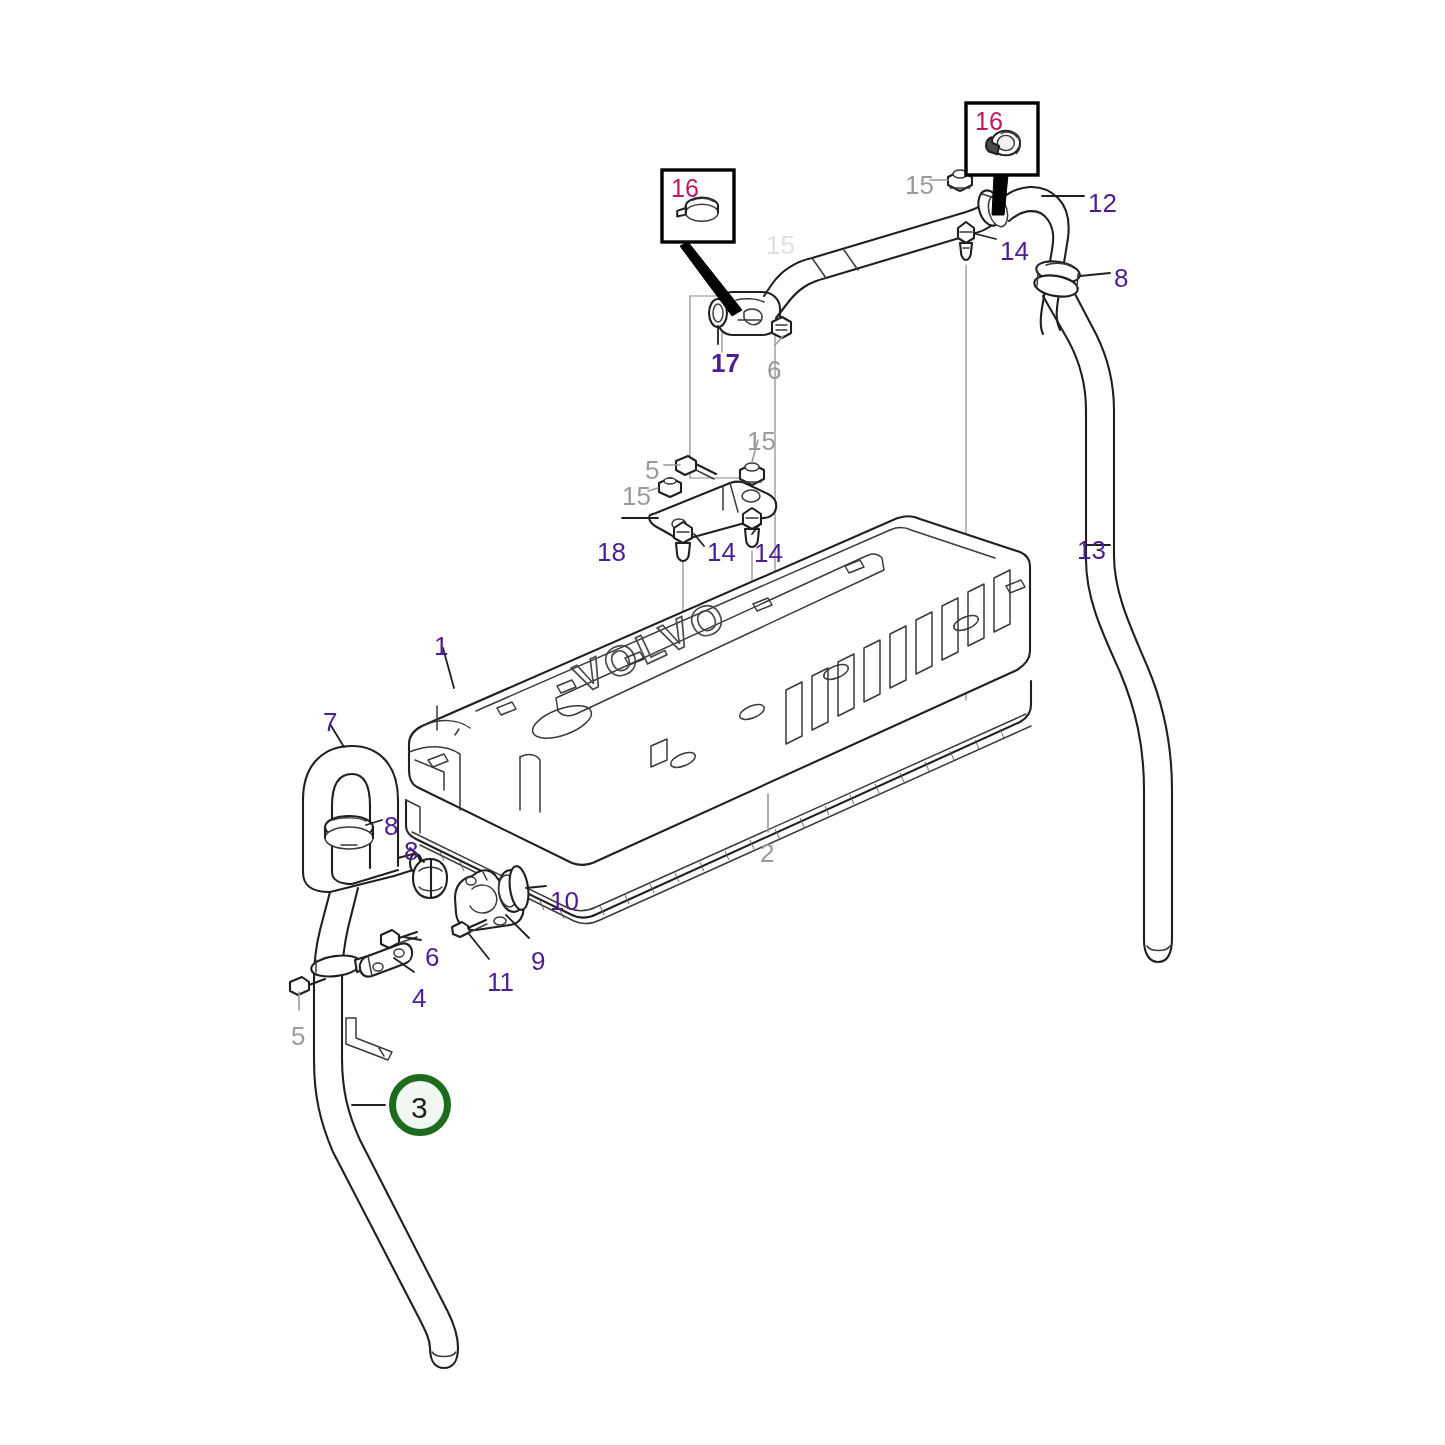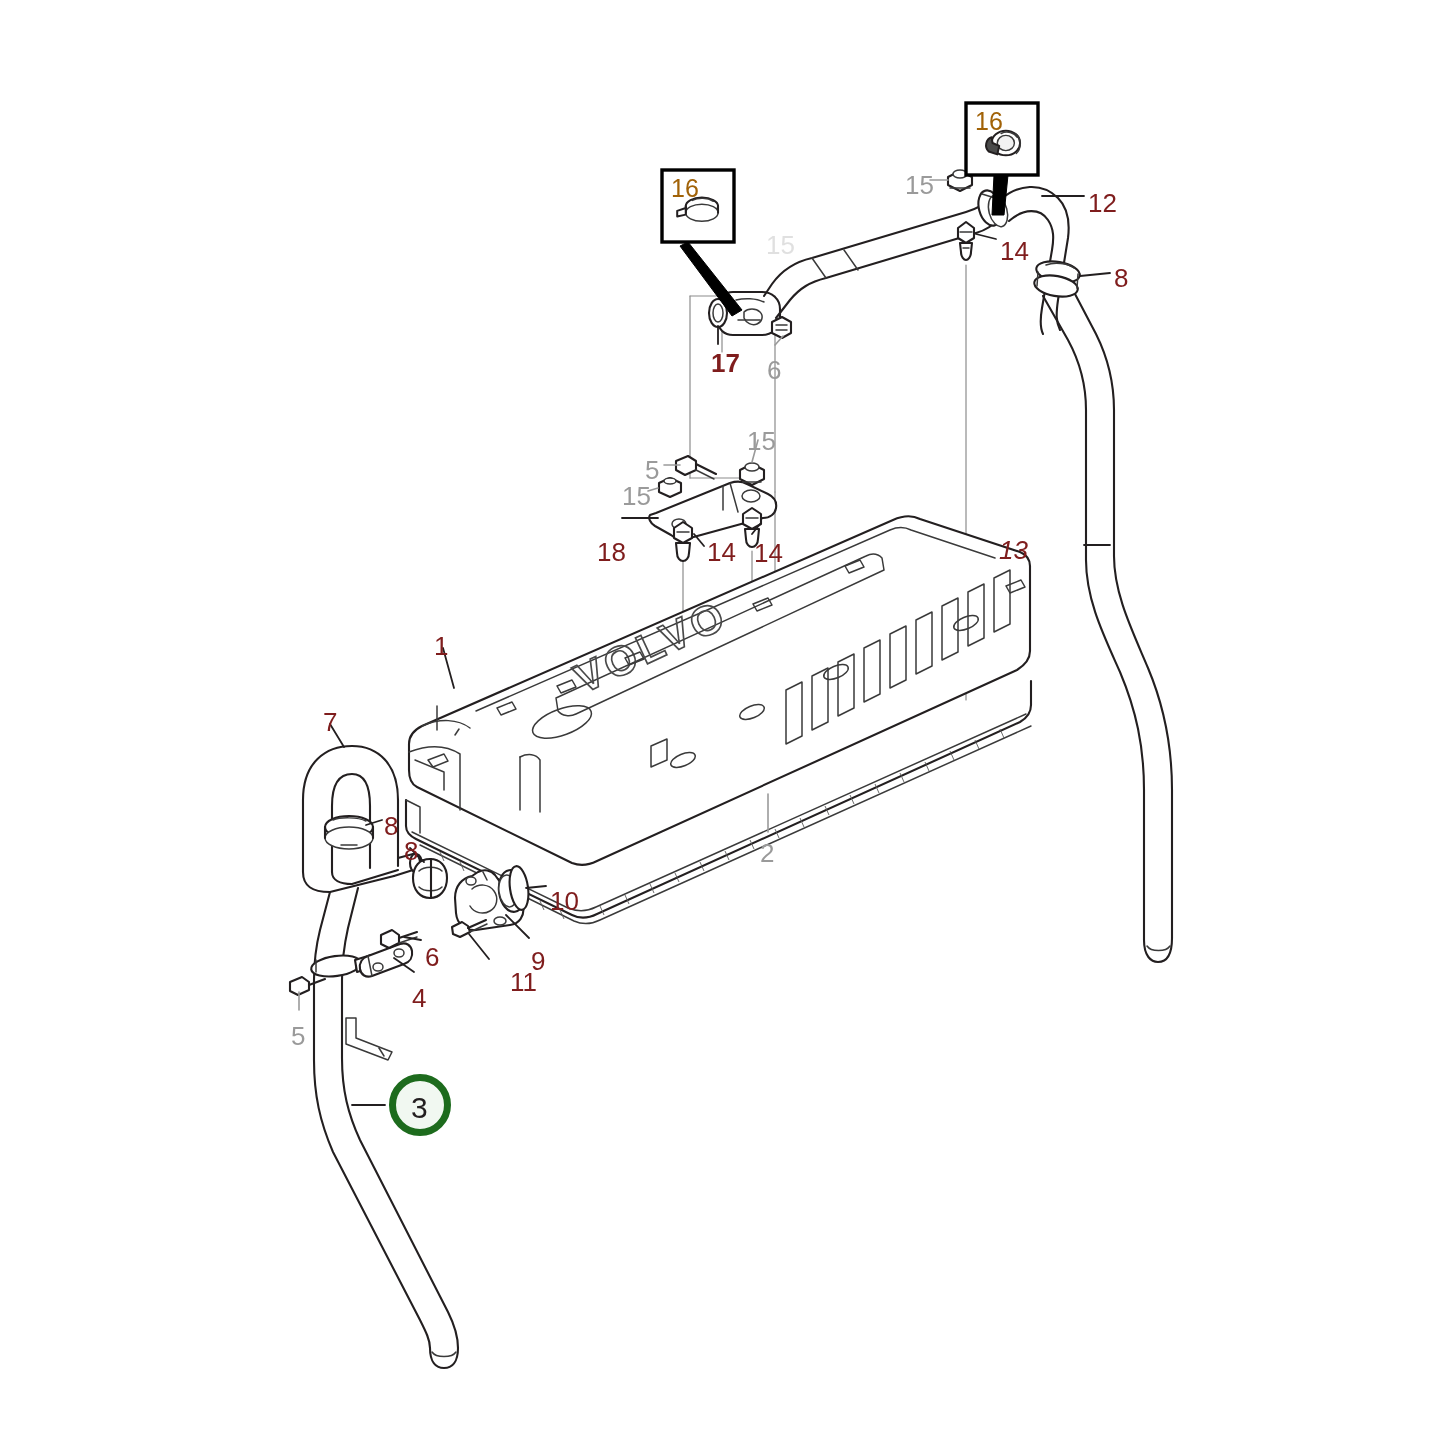"16" .lbl.callout-num { color: #a16207 -> #be185d }
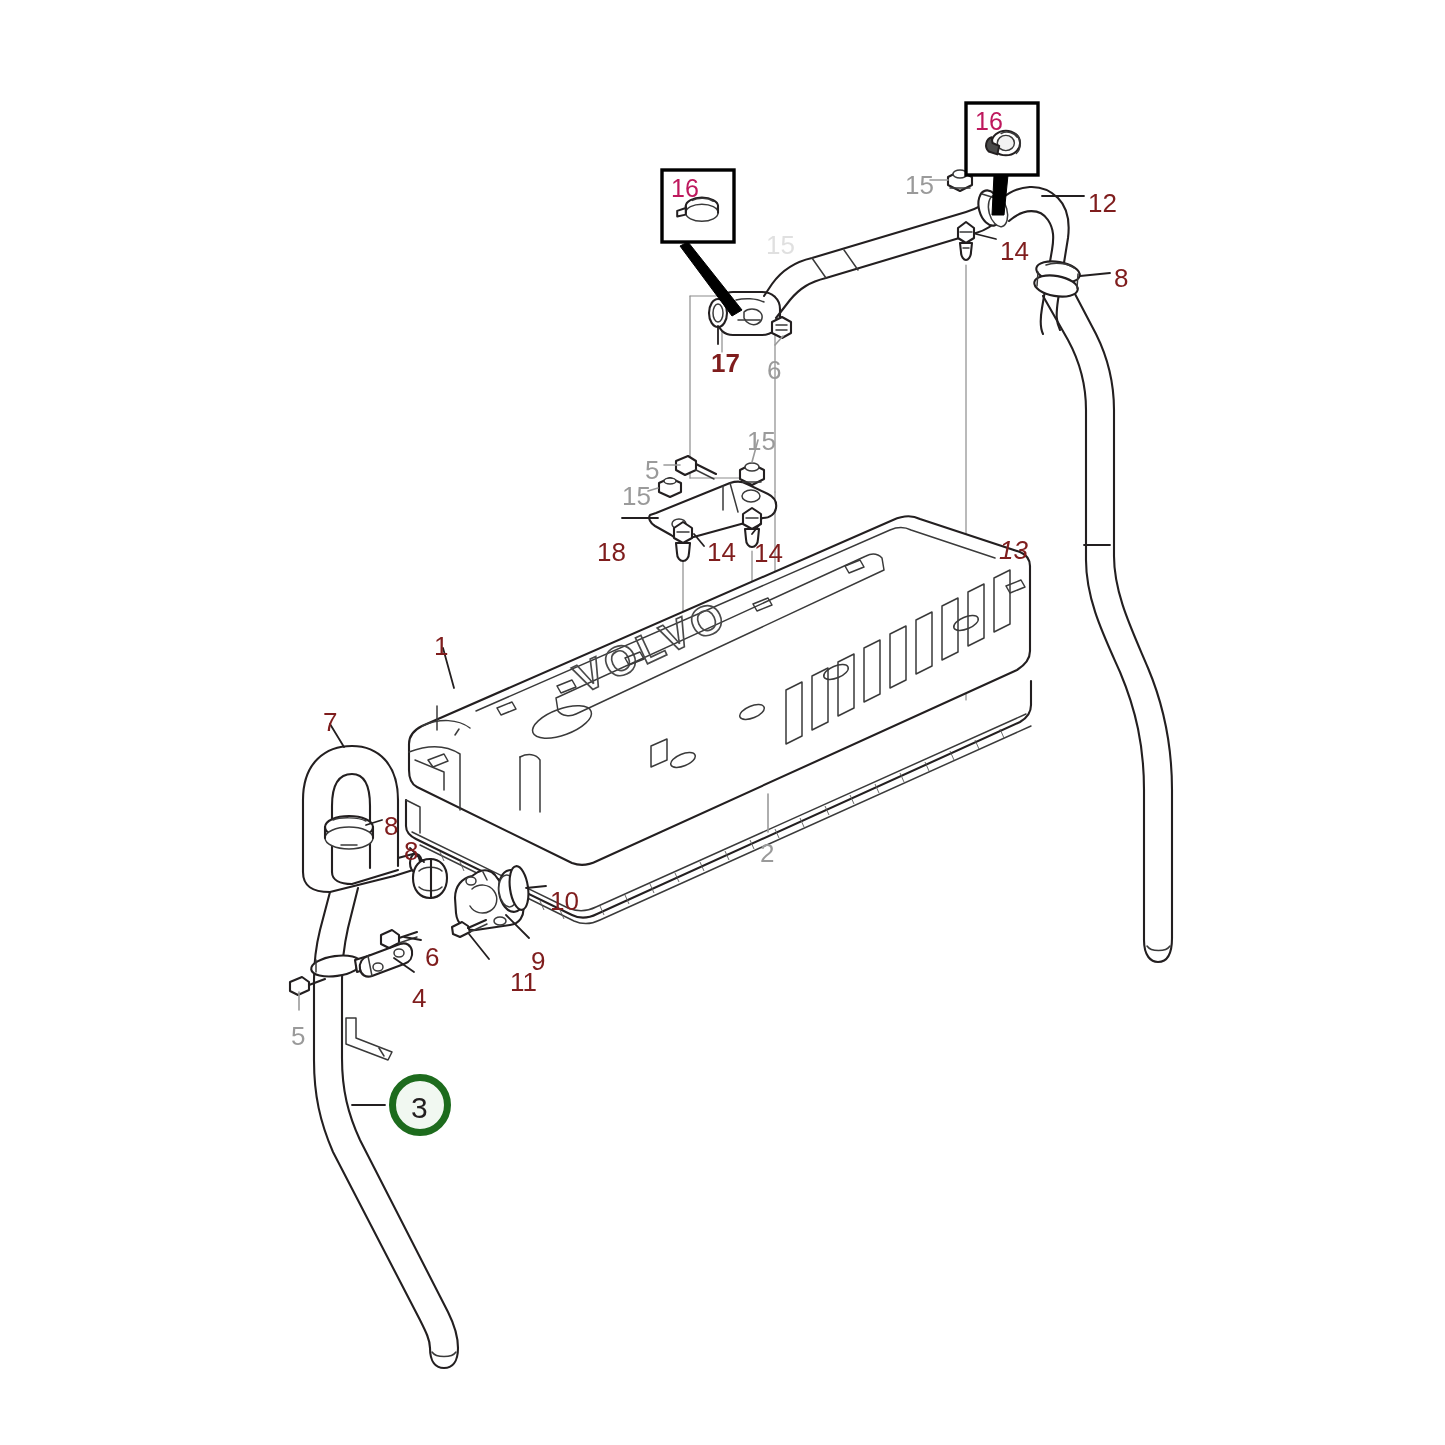"12" .lbl { color: #7f1d1d -> #4c1d95 }
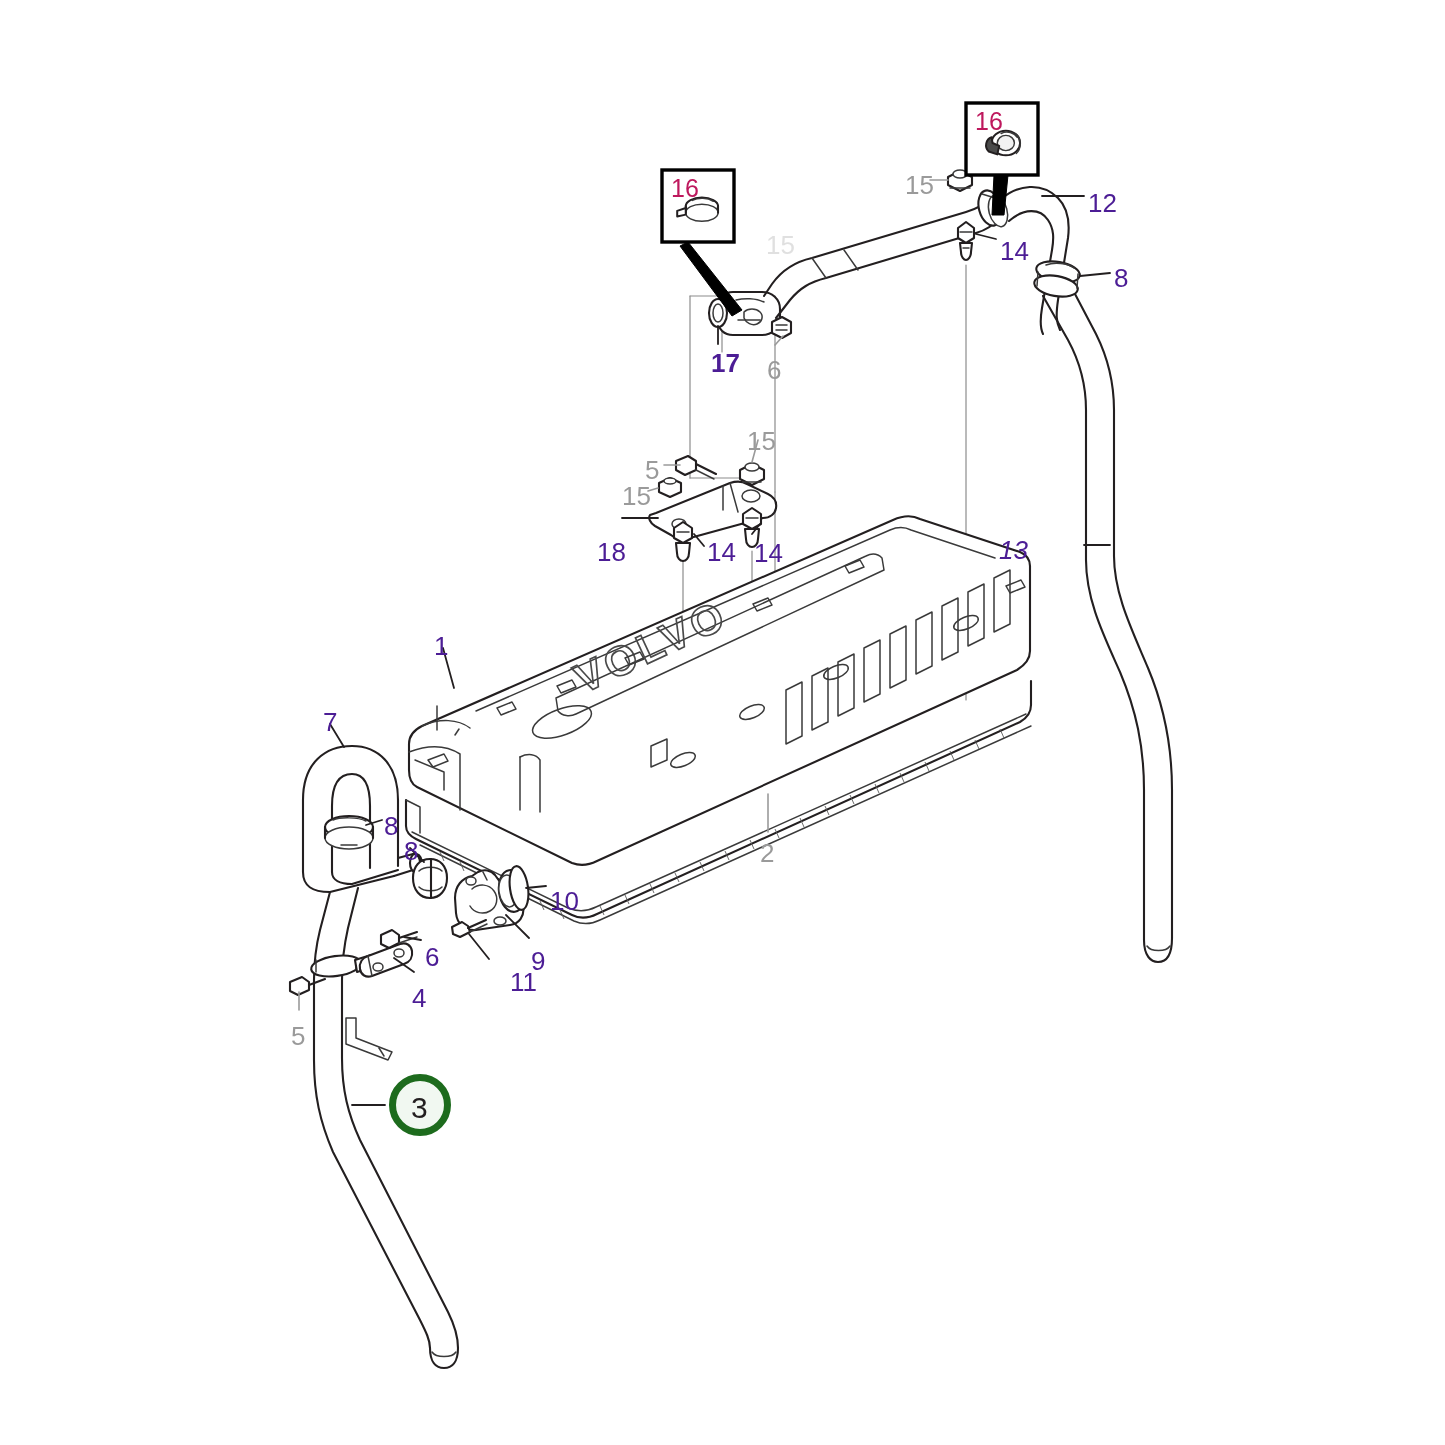"13" div.lbl { font-style: italic -> none; left: 999px -> 1077px }
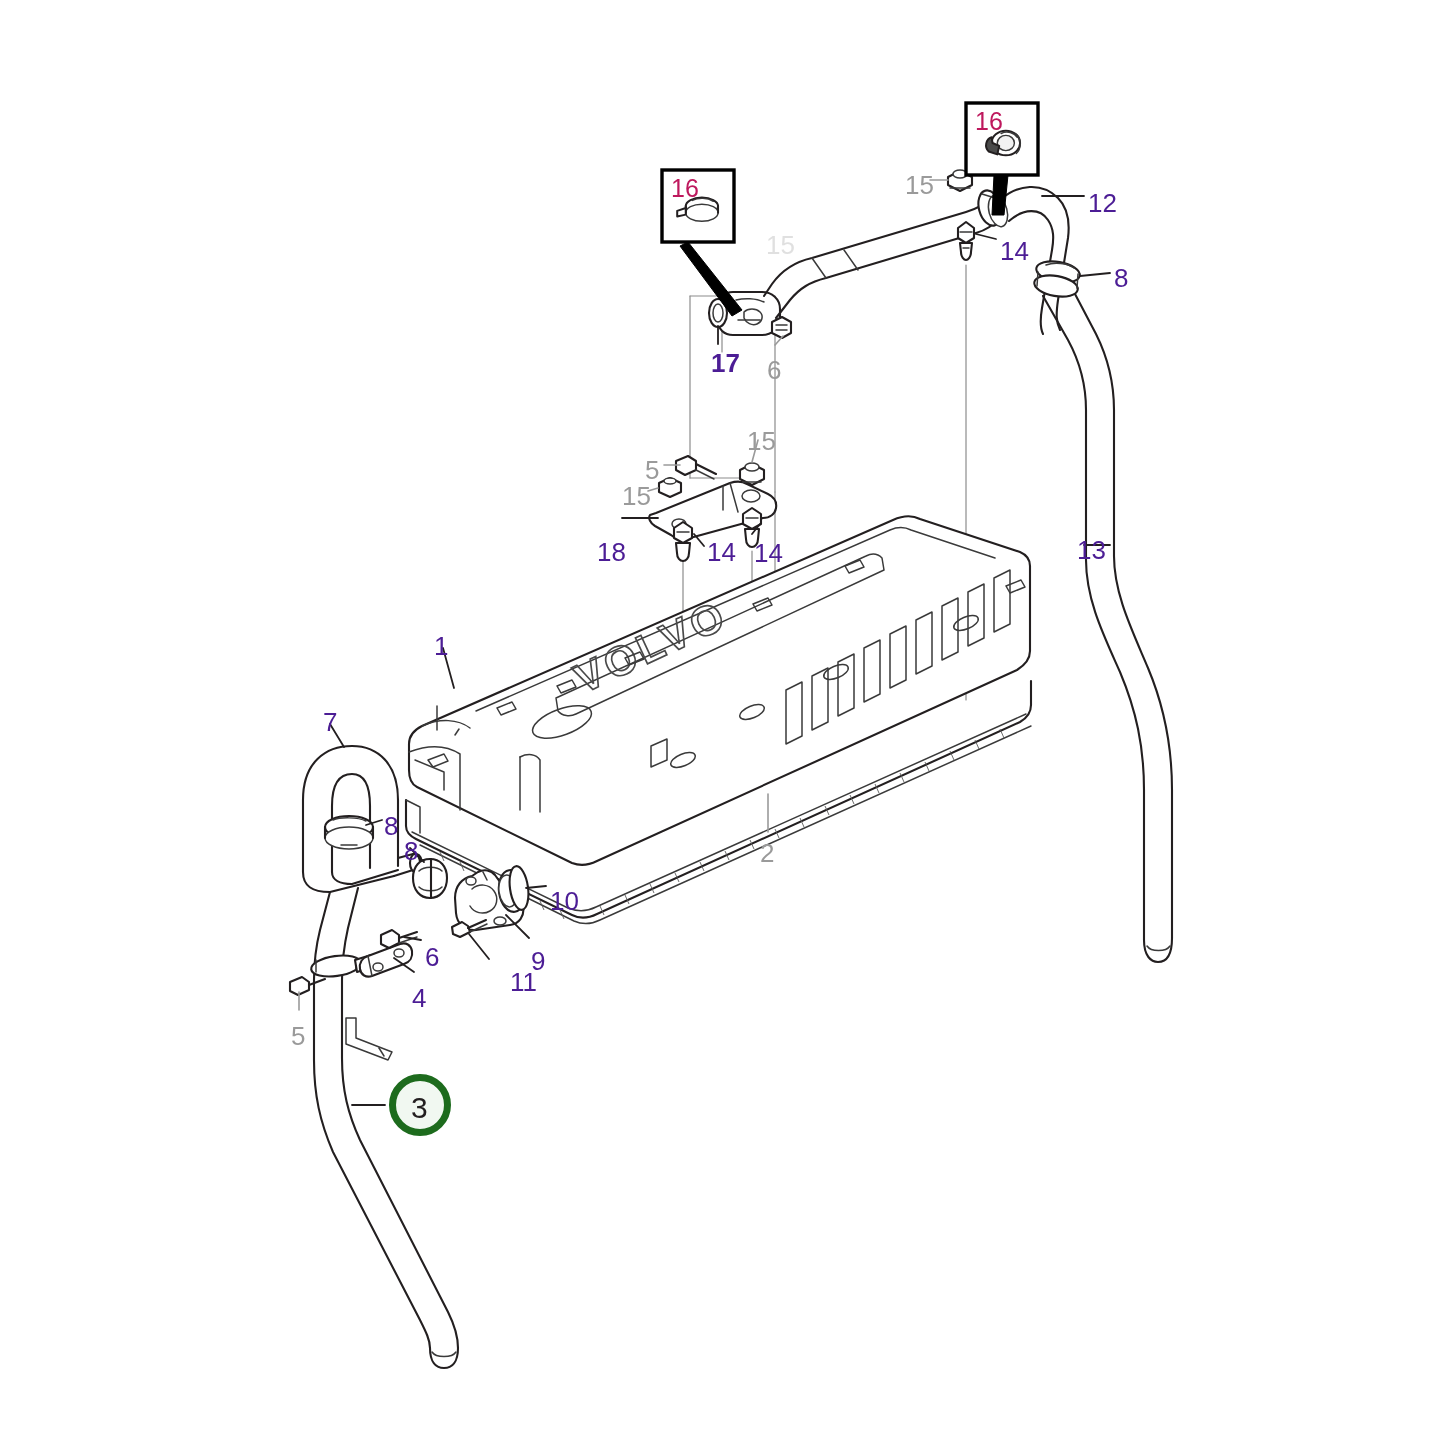"11" div.lbl { left: 510px -> 487px }
